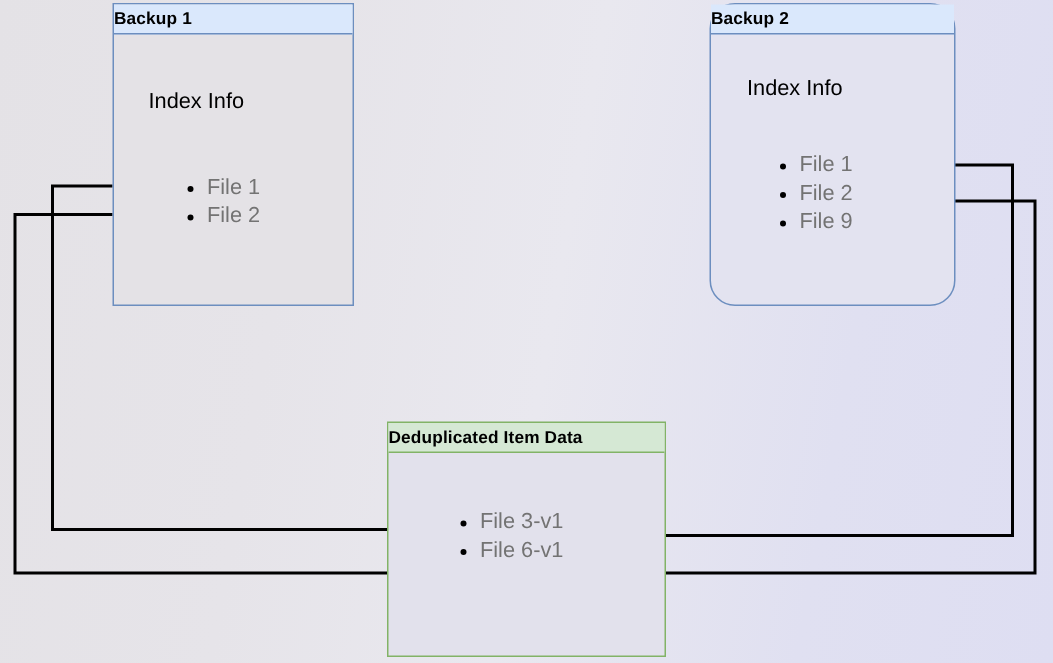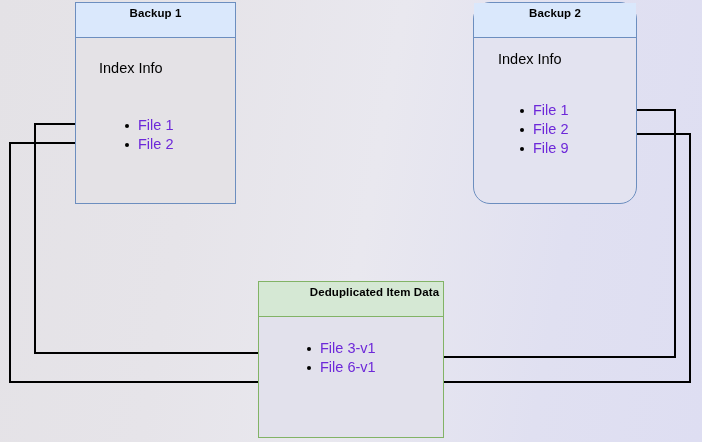"Backup 1" .box .hdr { height: 35px -> 20px; text-align: center -> none }
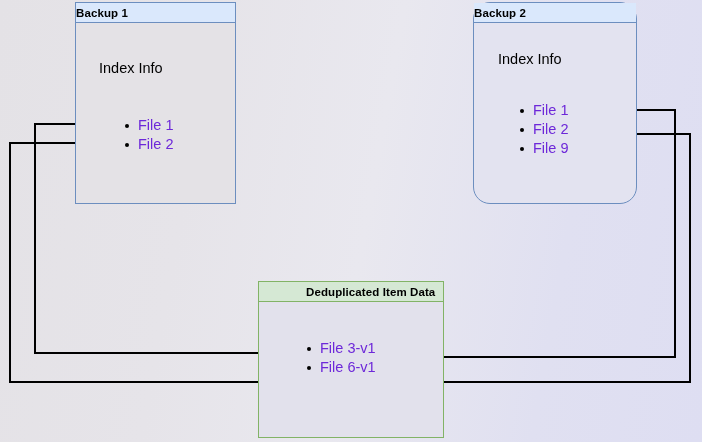"File 1" .bullets li { color: #6d28d9 -> #737373 }
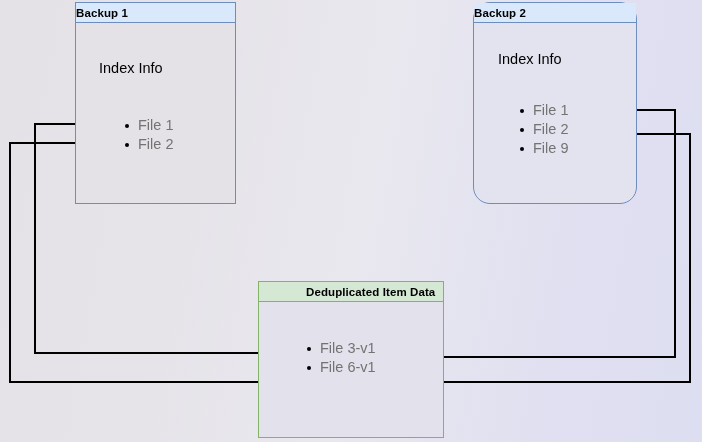"Deduplicated Item Data" .box.green .hdr { padding-left: 47px -> none }
